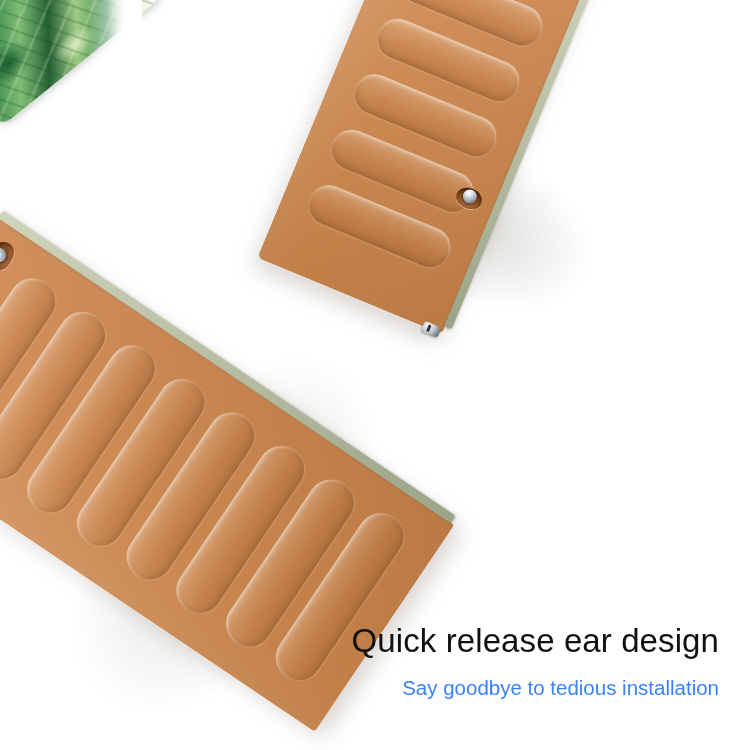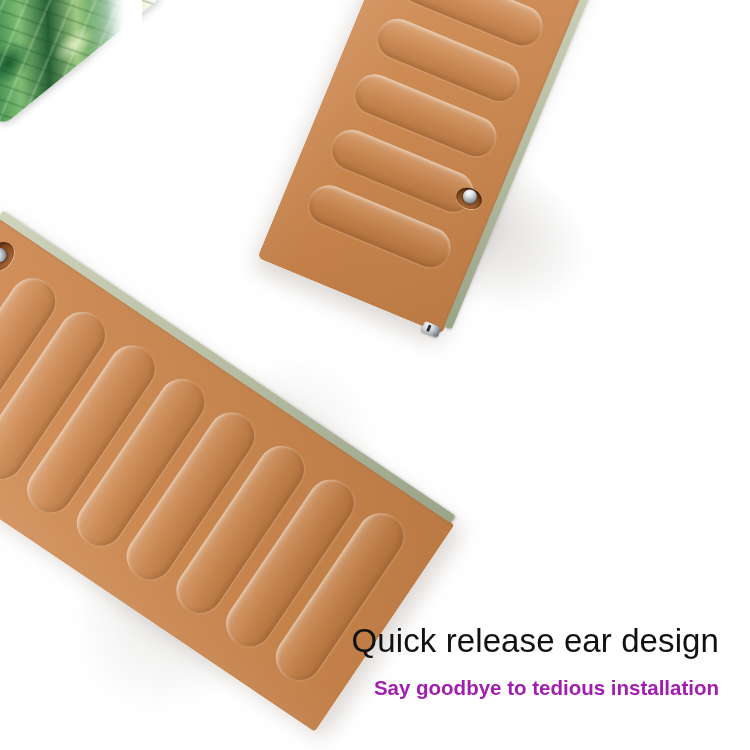"Say goodbye to tedious installation" .caption-sub { color: #a21caf -> #3b82f6; font-weight: 700 -> 400 }
